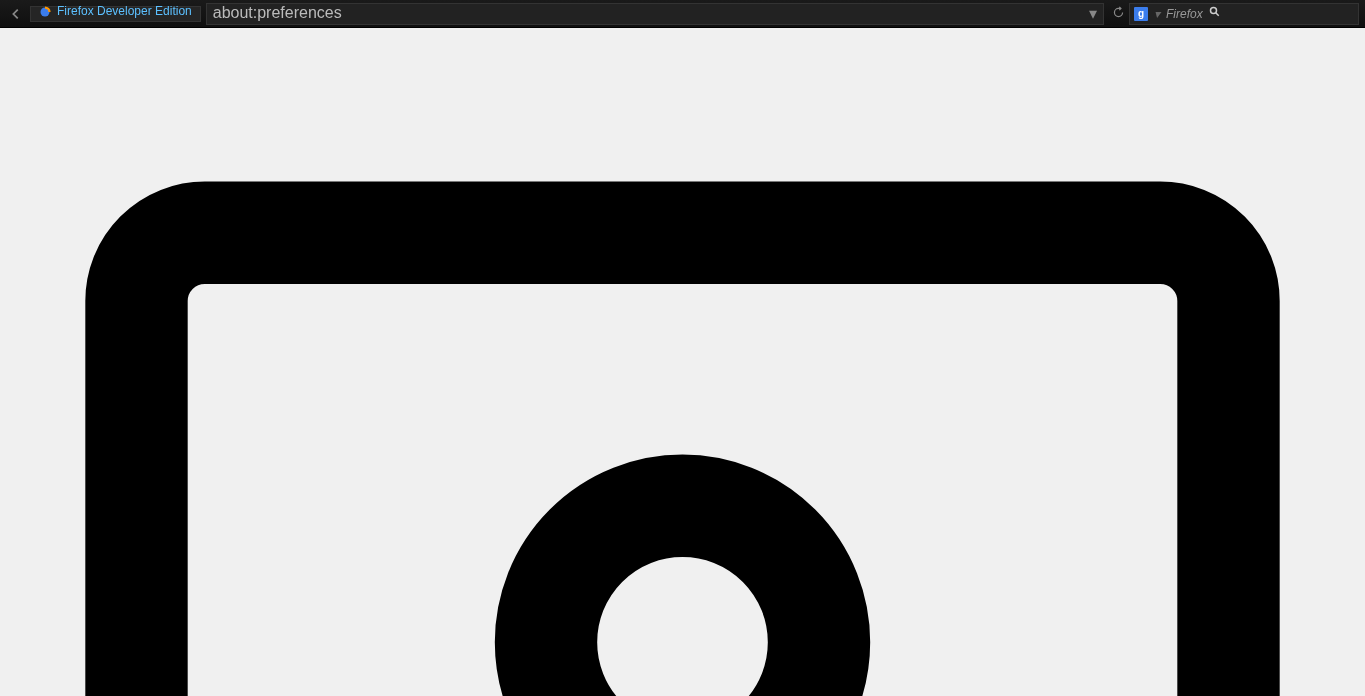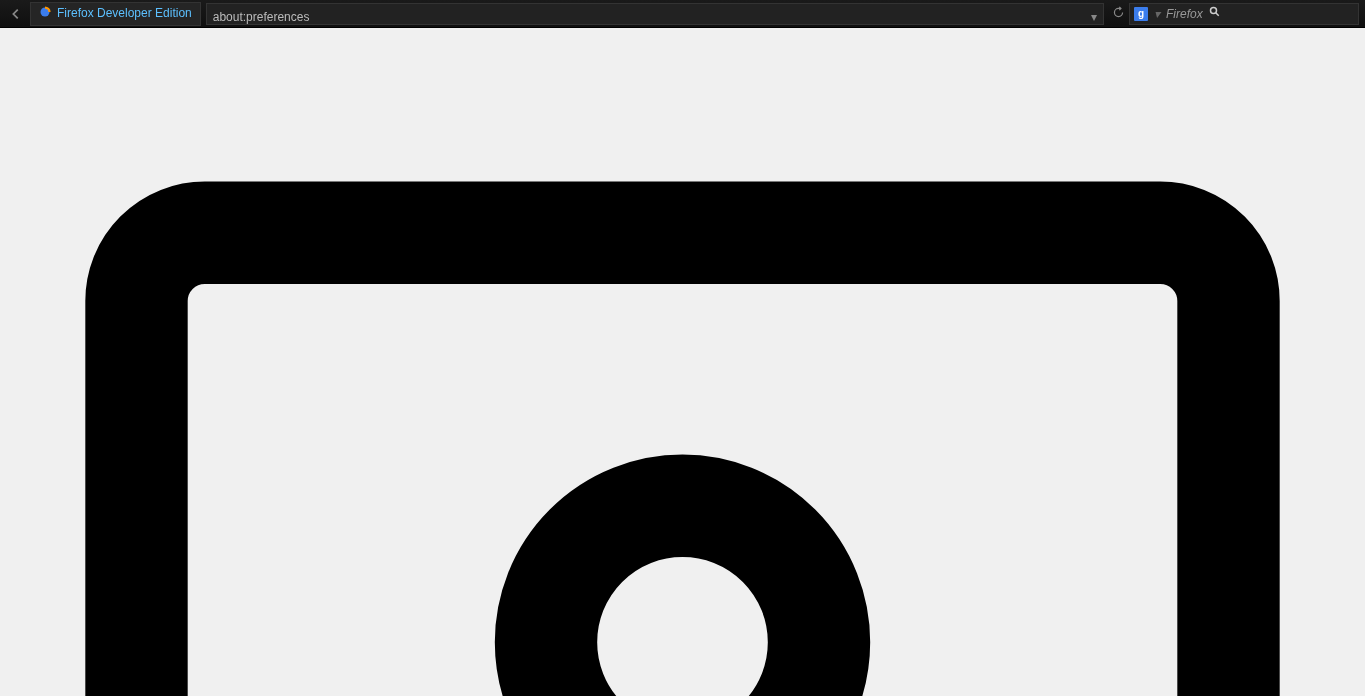"Firefox Developer Edition" .tab { align-items: flex-start -> flex-end; height: 24px -> 16px }
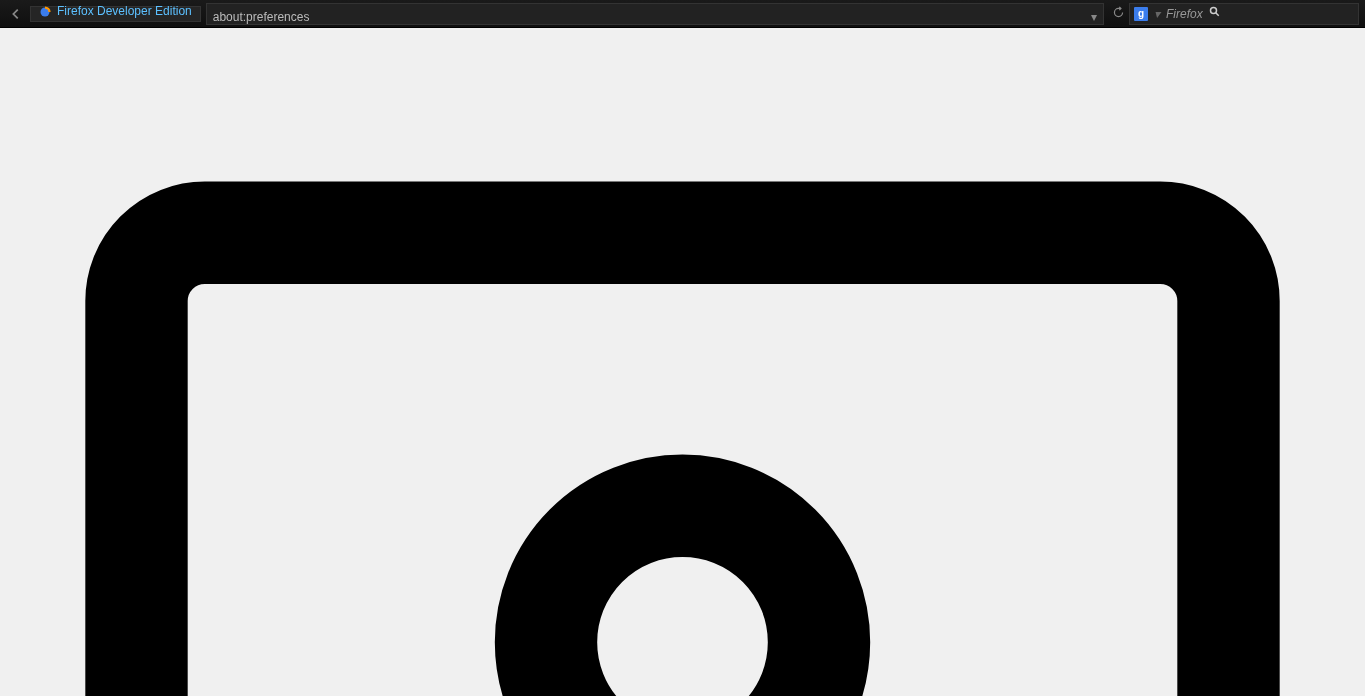"about:preferences" .urlbar { align-items: flex-end -> flex-start; font-size: 12px -> 16px }
